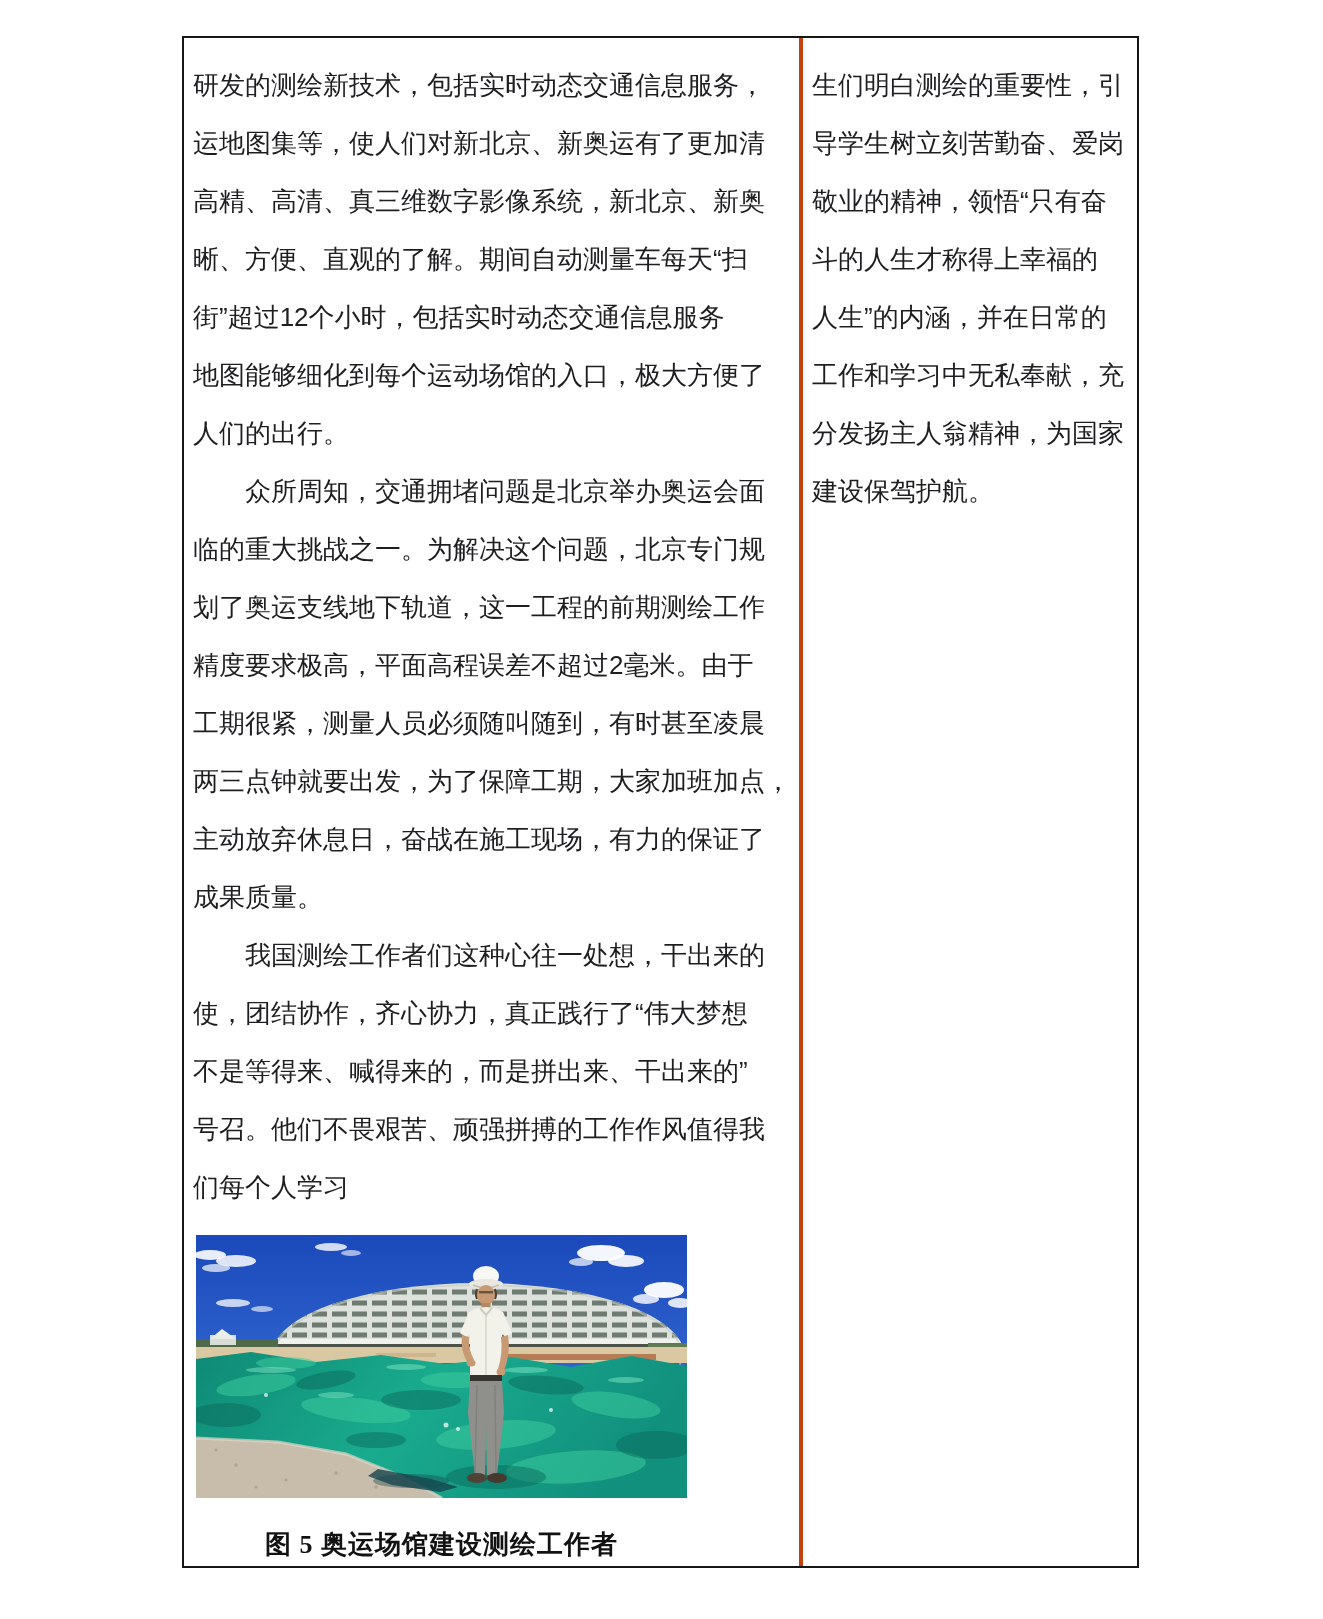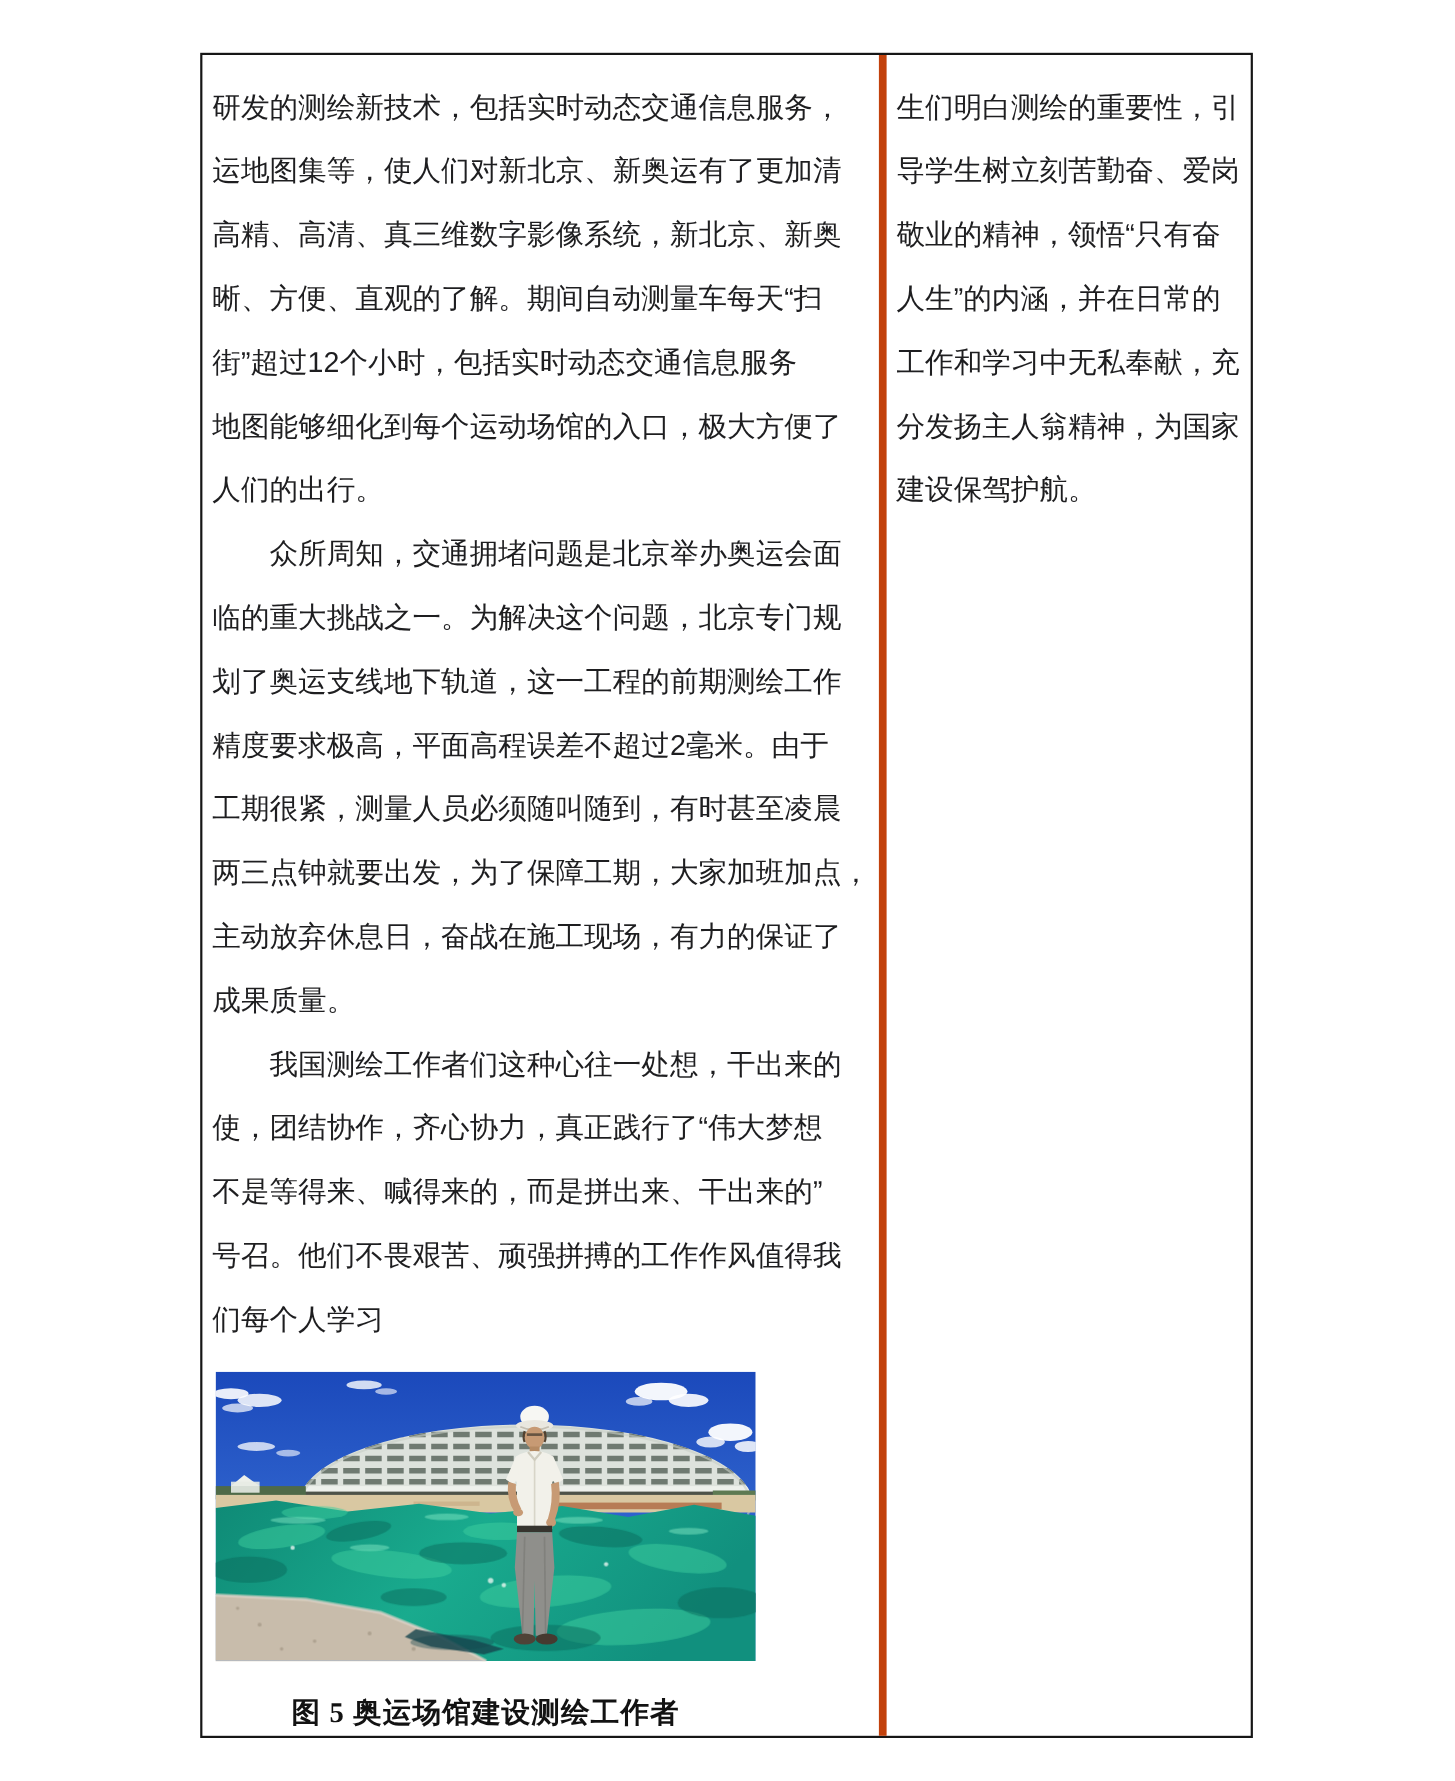"研发的测绘新技术，包括实时动态交通信息服务，" .doc-table { top: 48px -> 36px }
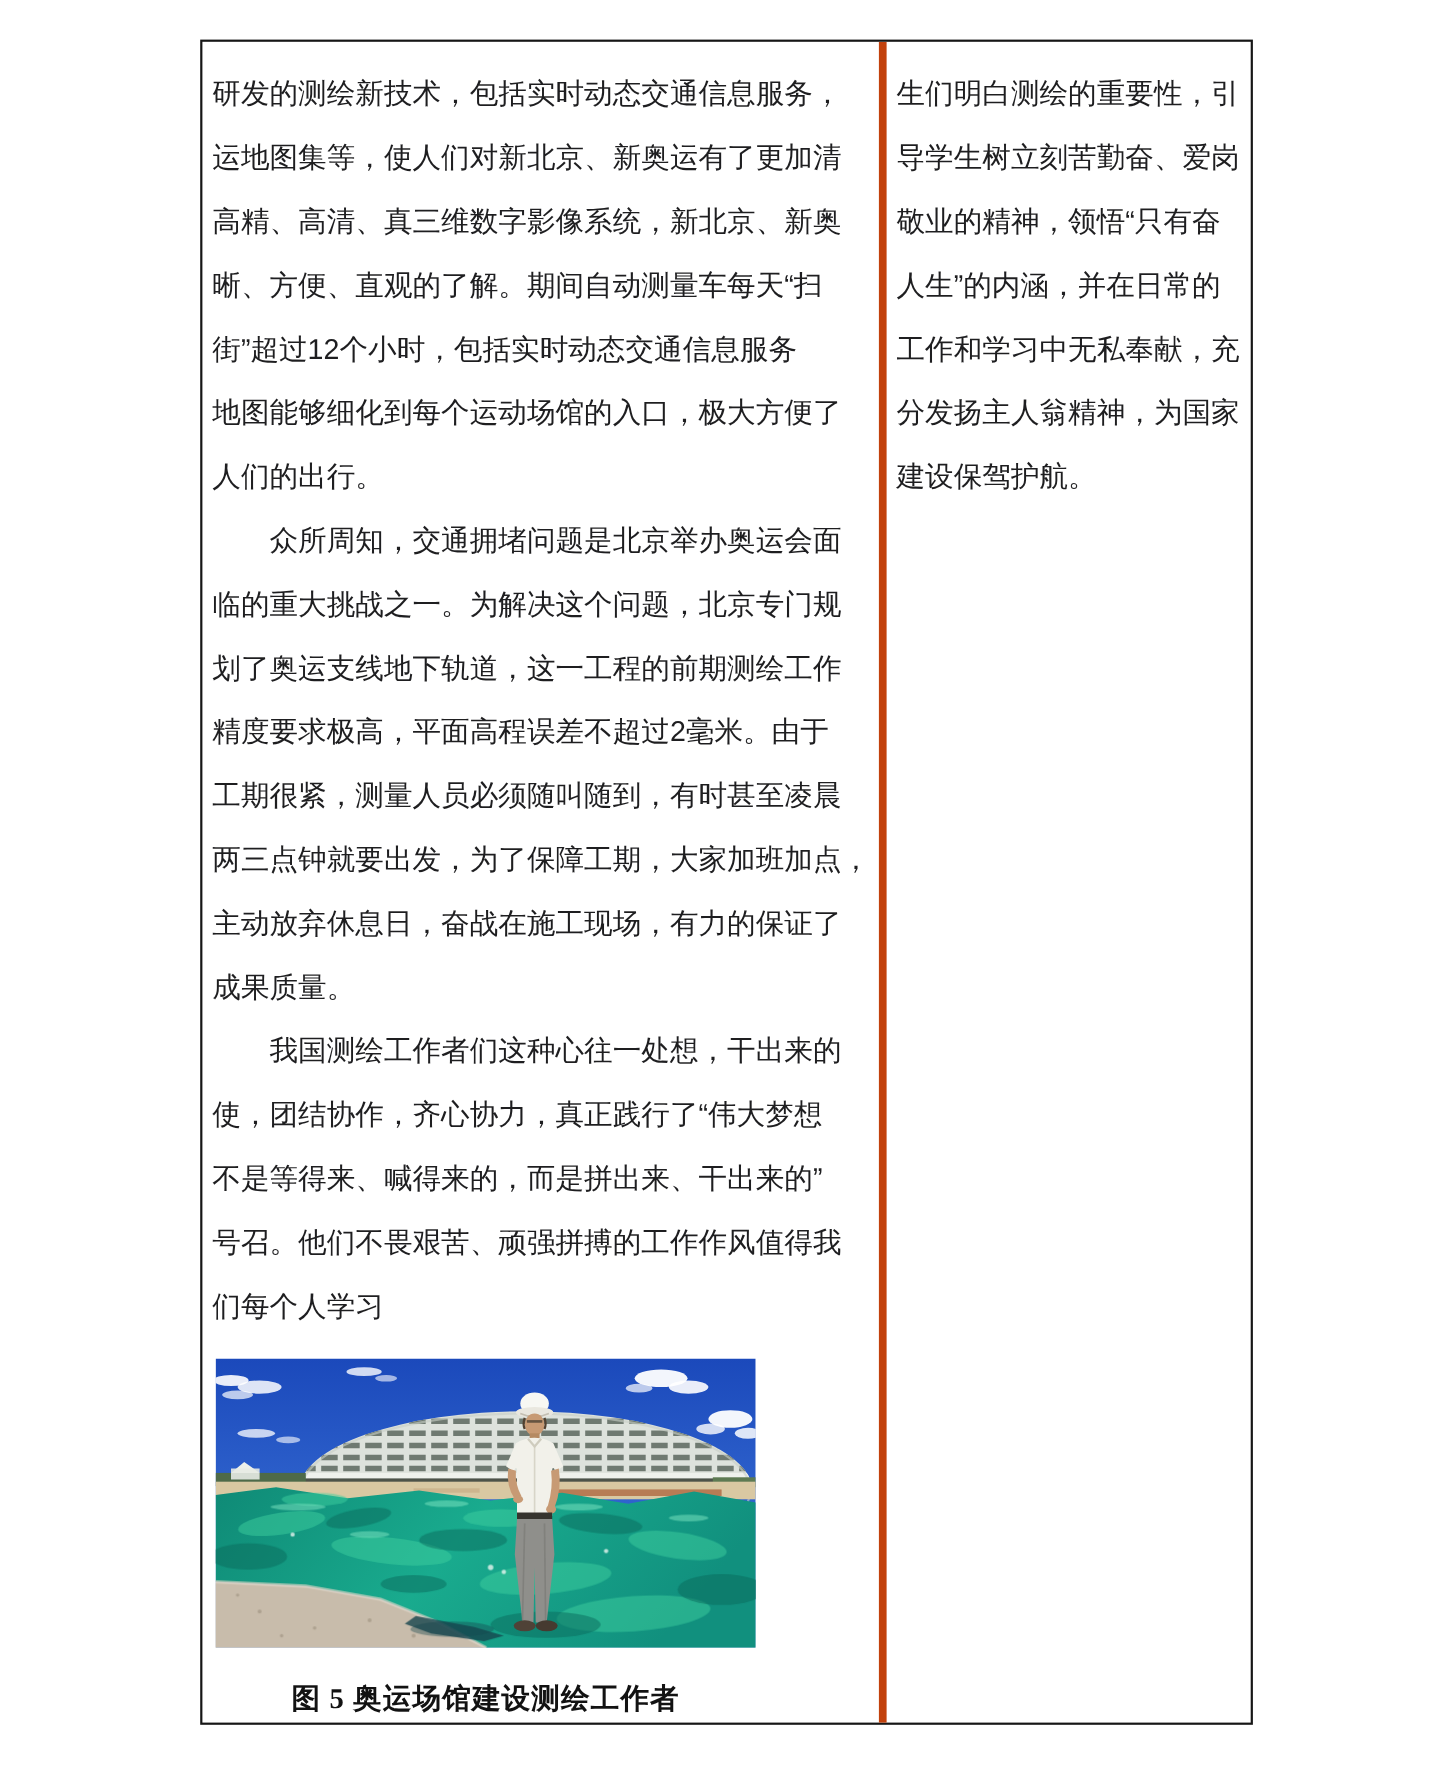"生们明白测绘的重要性，引" .cell-right { border-left: 7px solid #c2410c -> 4px solid #c2410c }
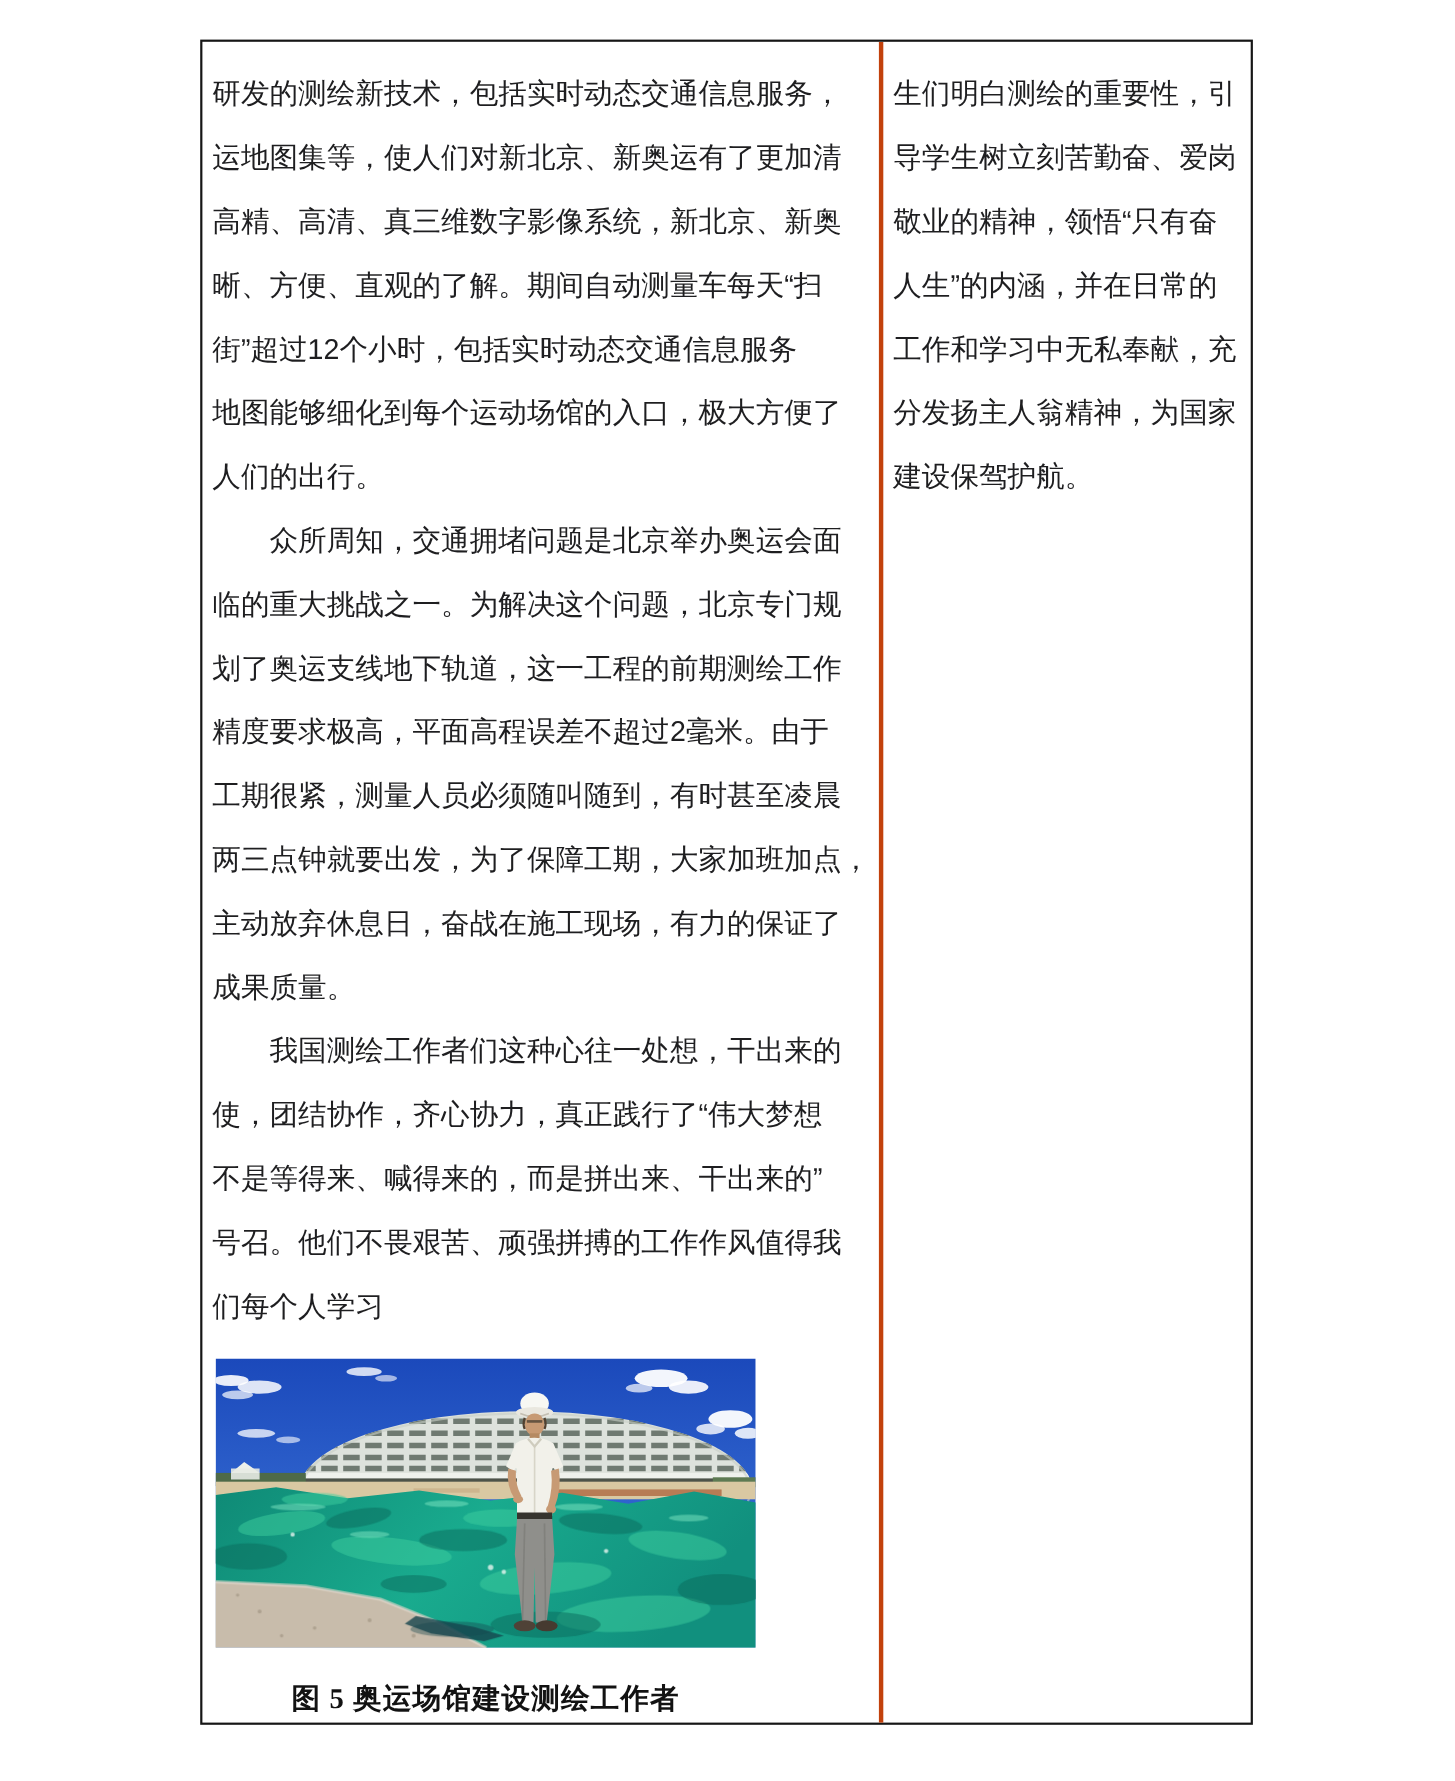"斗的人生才称得上幸福的" div.line { html: none -> <div>斗的人生才称得上幸福的</div> }
